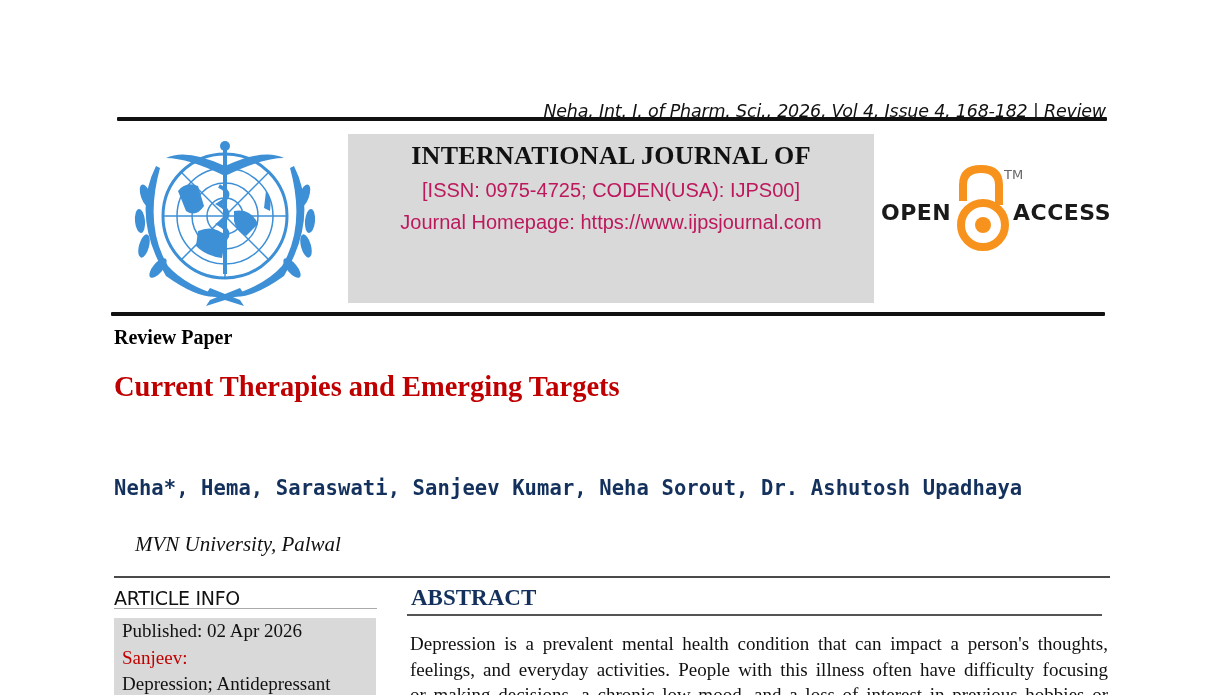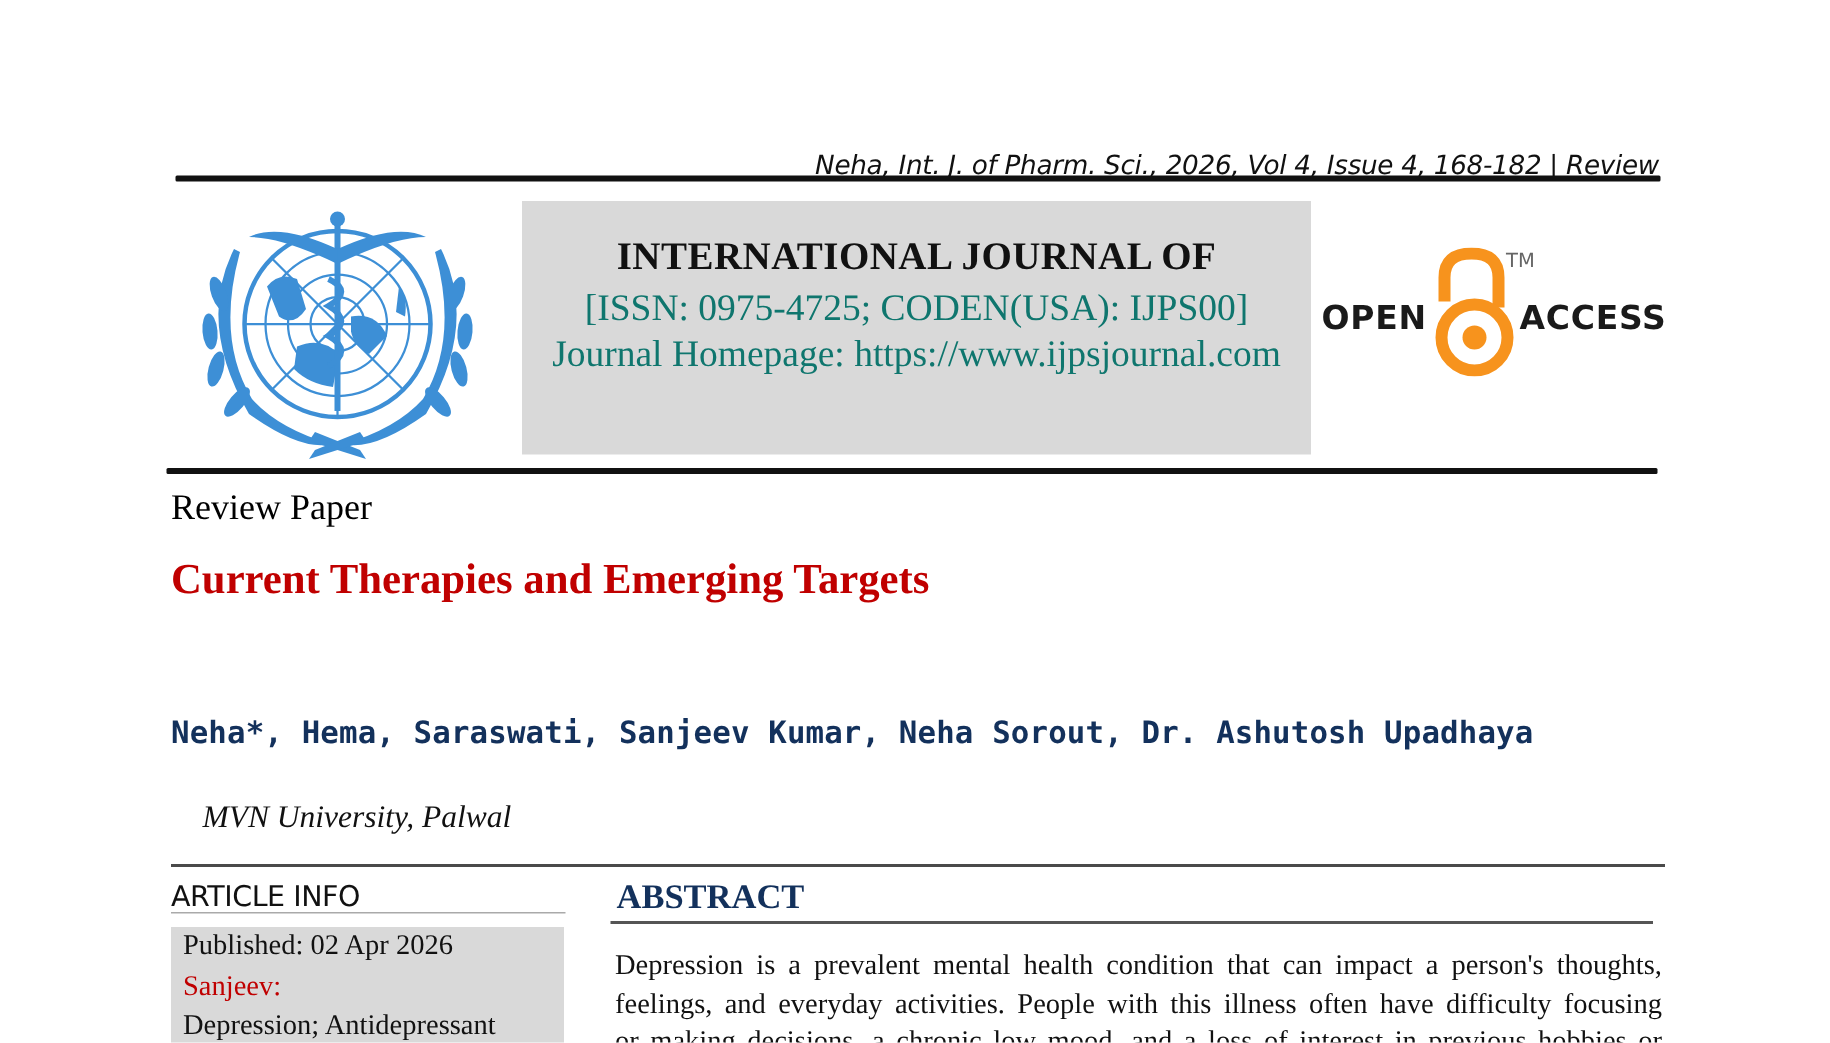"INTERNATIONAL JOURNAL OF" .masthead { padding-top: 18px -> 3px }
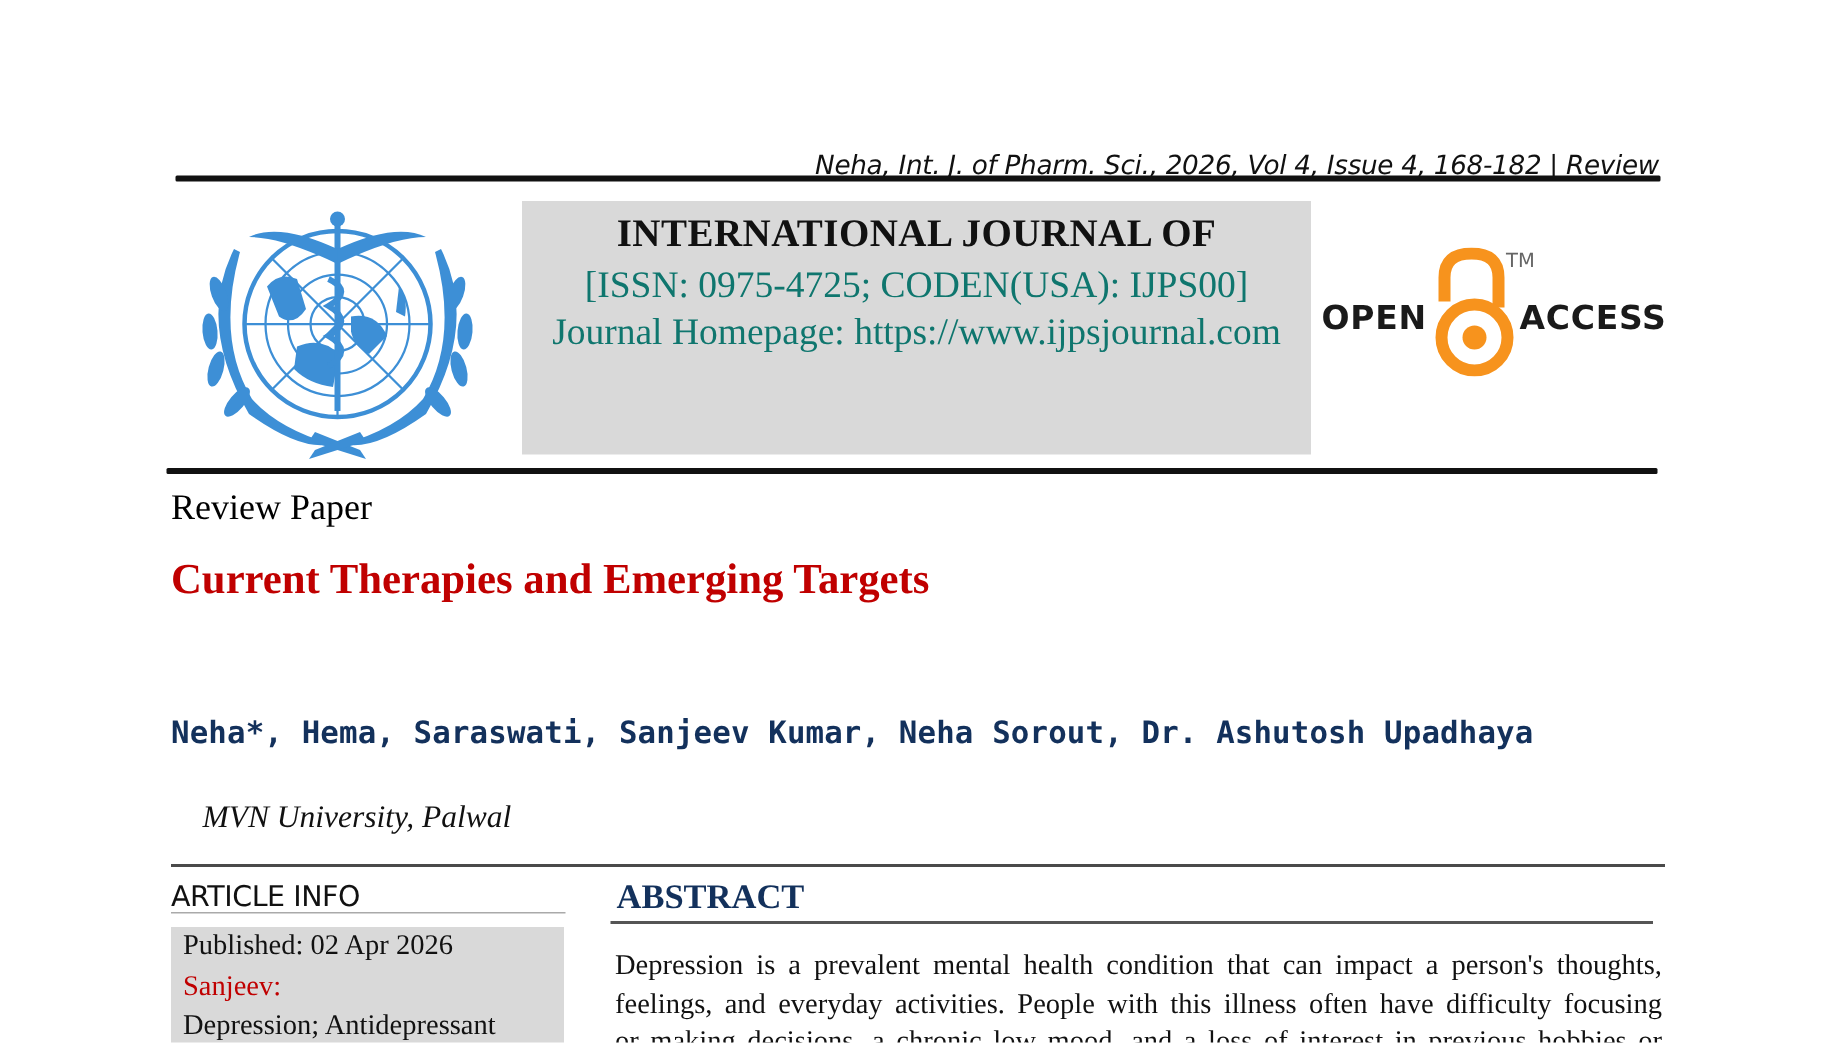"[ISSN: 0975-4725; CODEN(USA): IJPS00]" .masthead .issn, .masthead .homepage { color: #0f766e -> #be185d; font-family: Liberation Serif, serif -> Liberation Sans, sans-serif; font-size: 25px -> 20px }
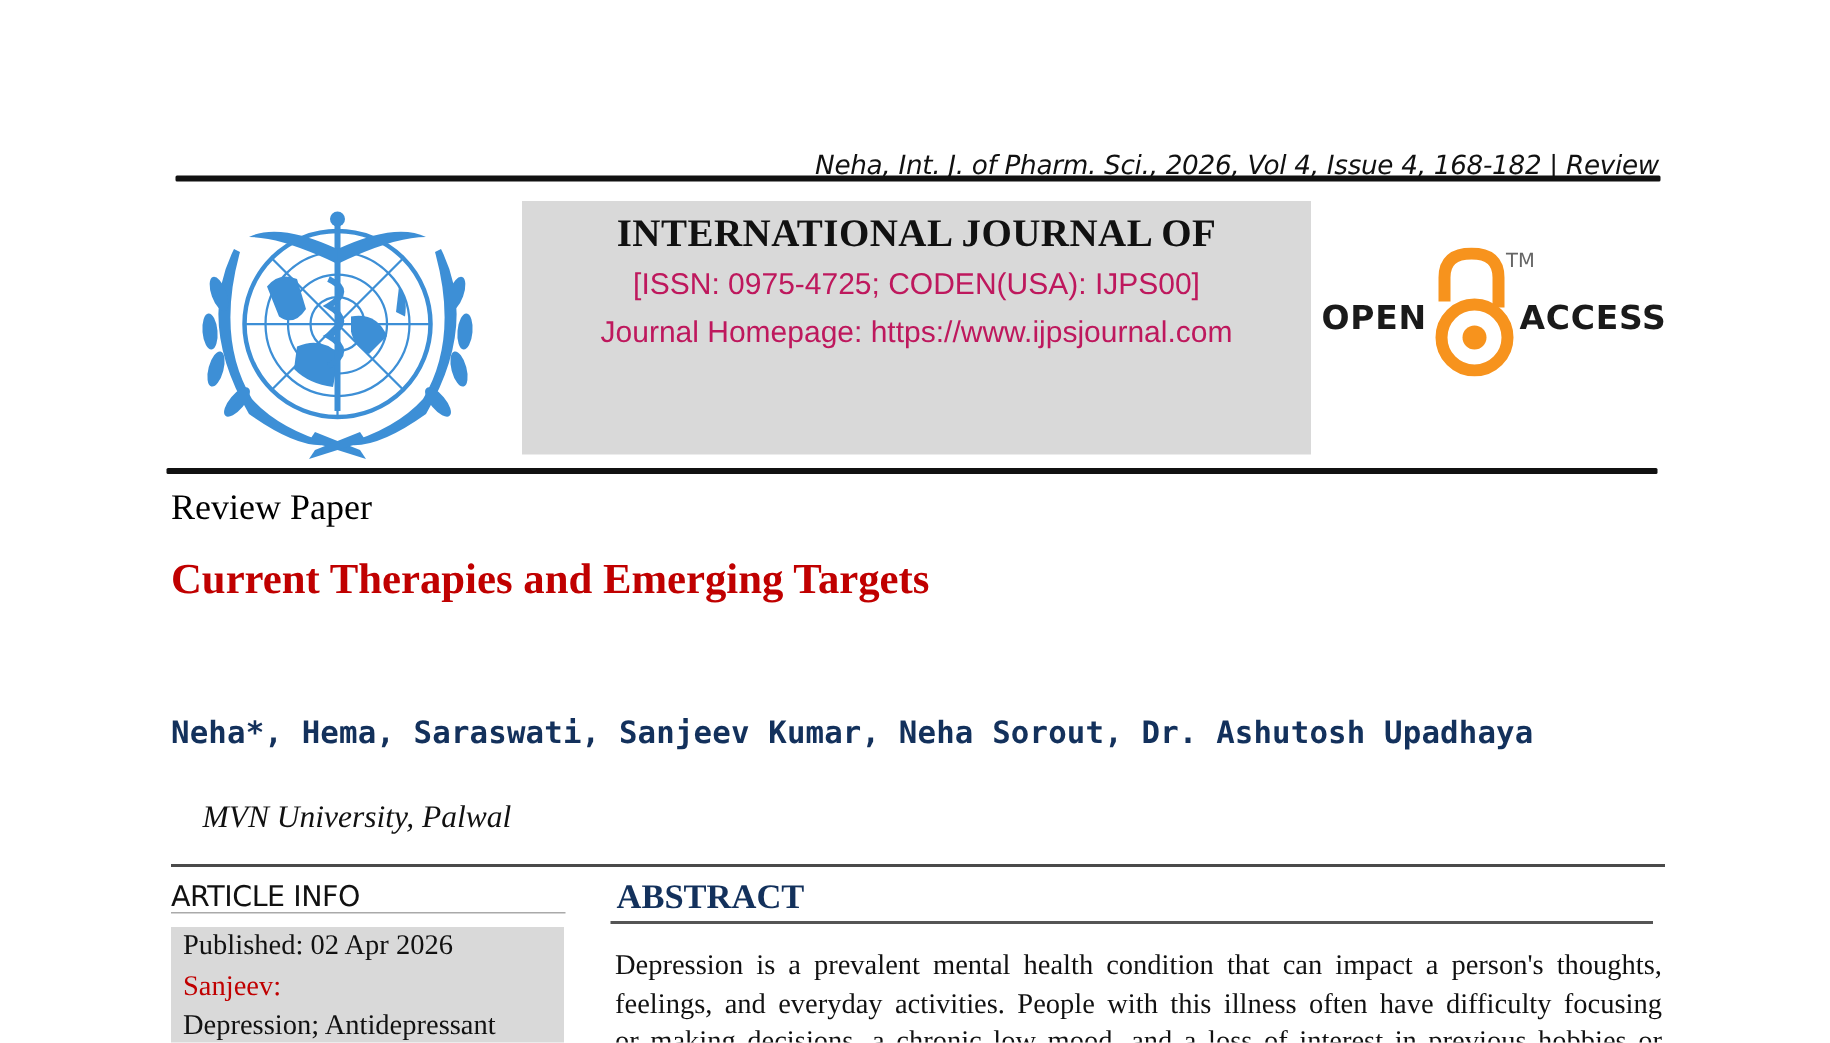"Review Paper" .paper-type { font-size: 24px -> 20px; font-weight: normal -> bold }
